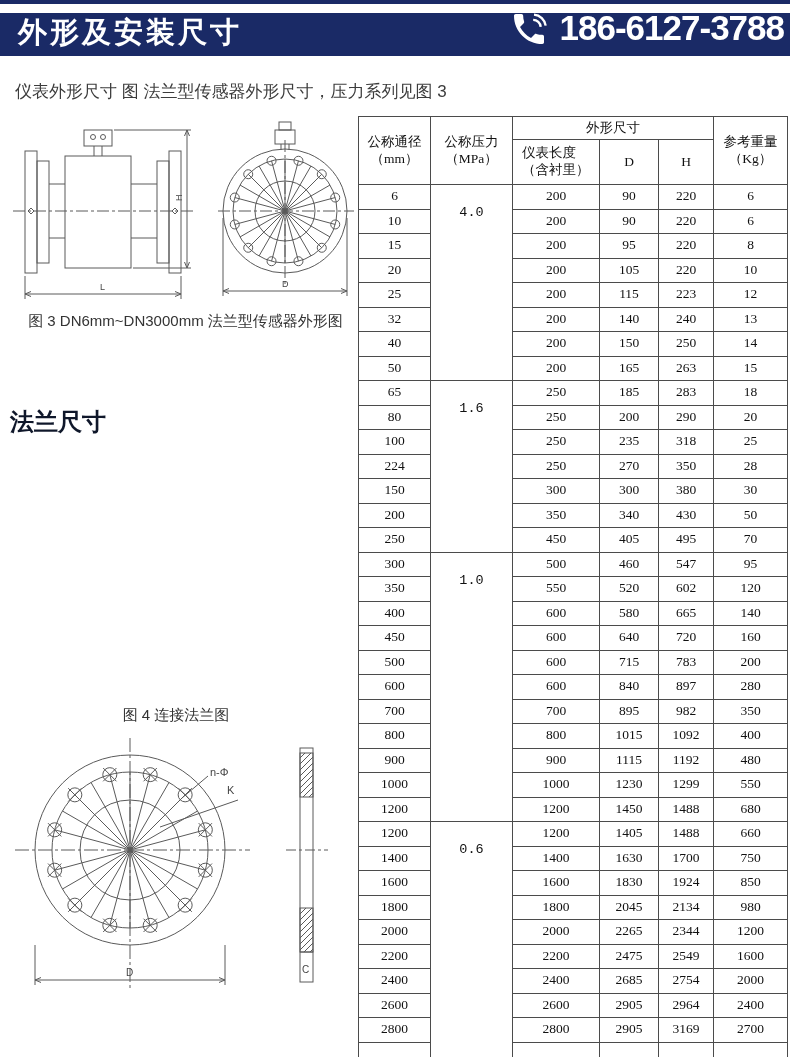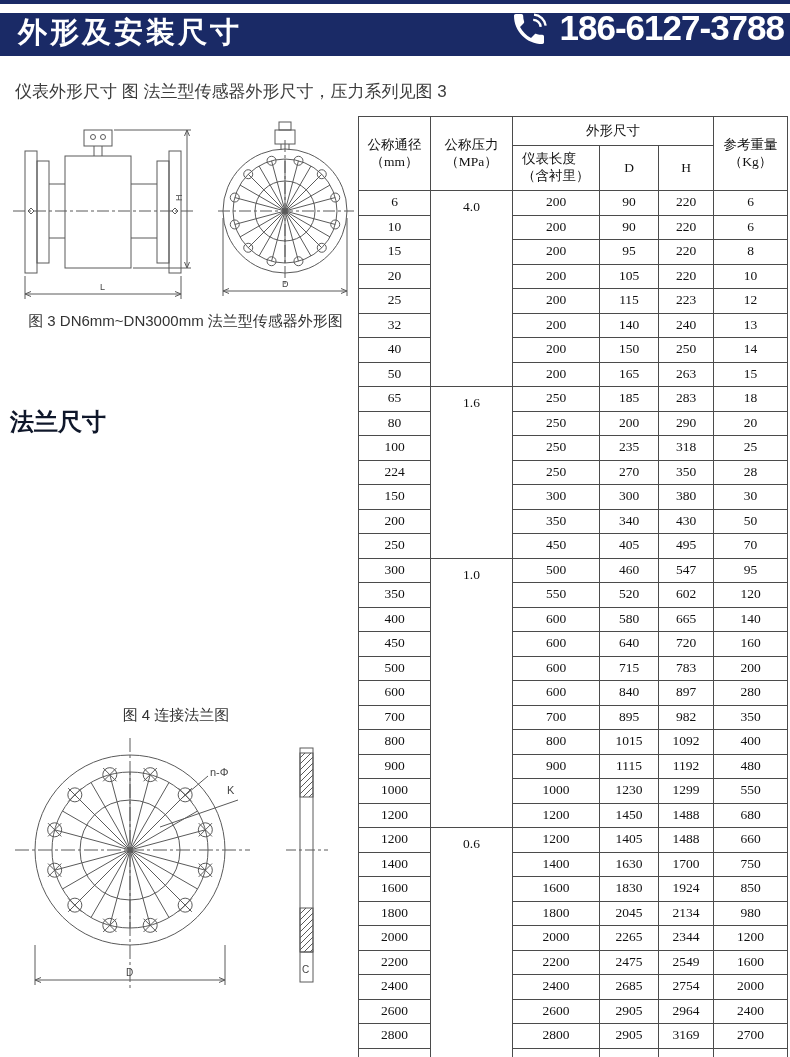"外形尺寸" table.spec tr.hr1 th { height: 29px -> 23px }
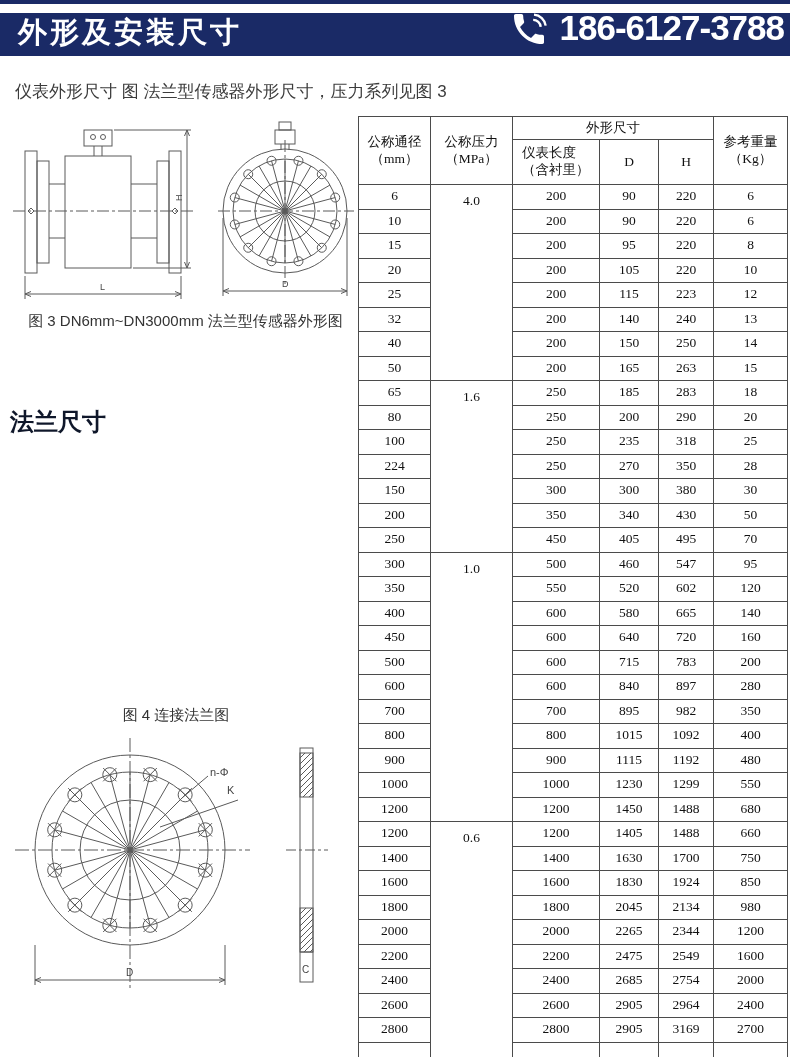"4.0" table.spec td.pcell { font-family: none -> Liberation Mono, monospace; padding-top: 8px -> 20px }
